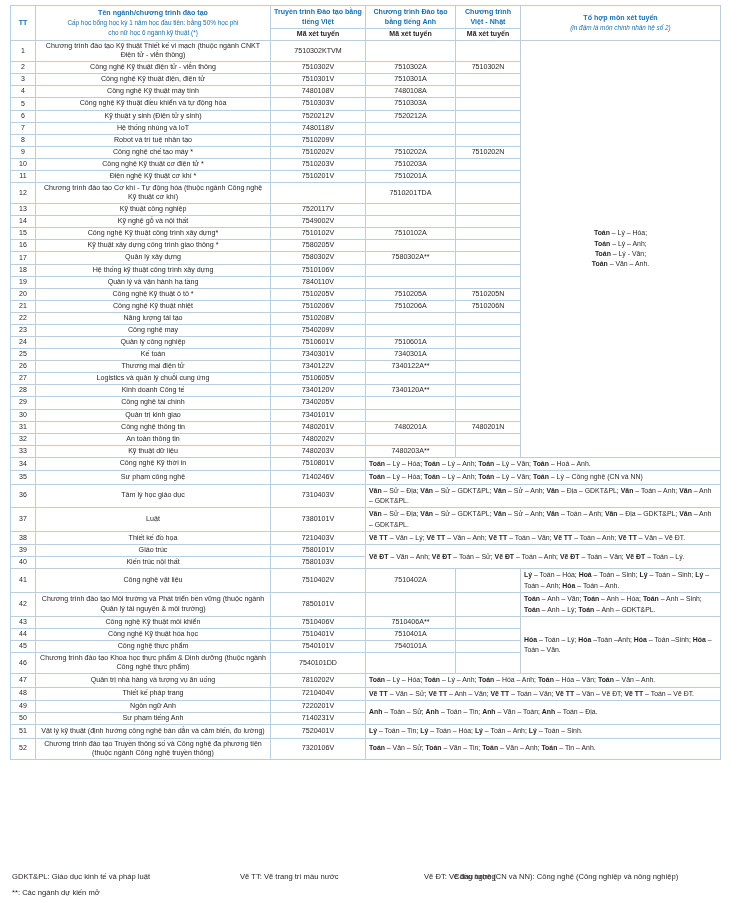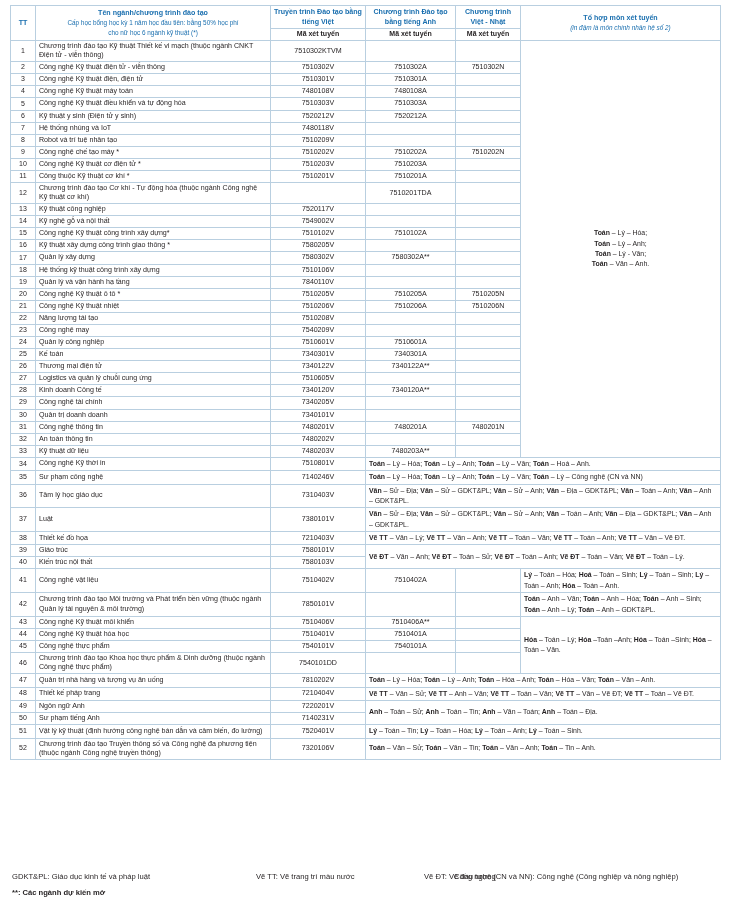"Chương trình đào tạo Kỹ" .c-name { text-align: left -> center }
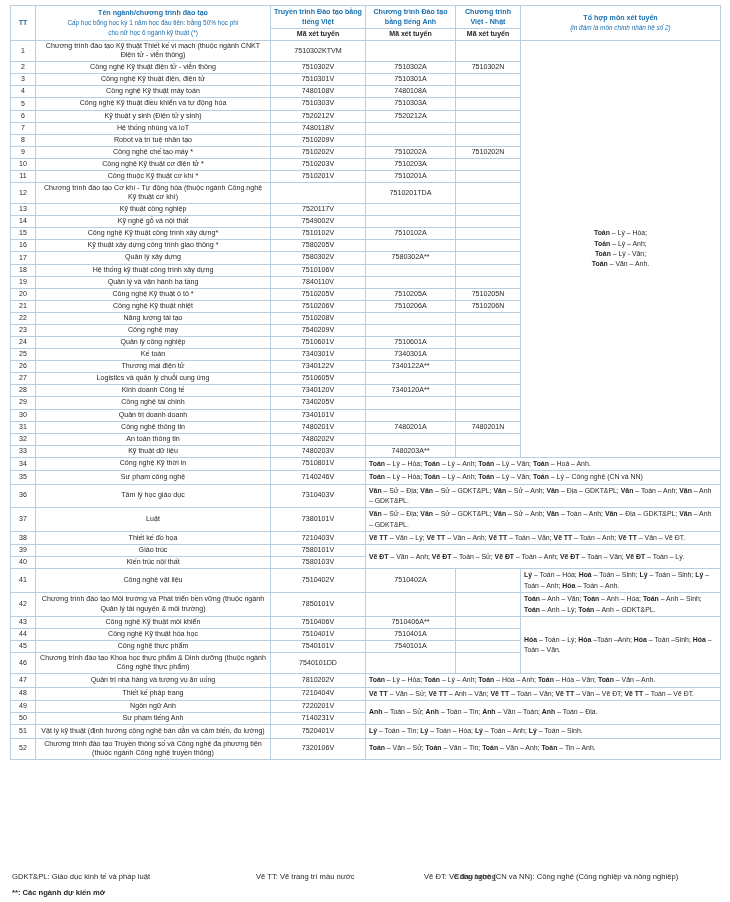"Công nghệ Kỹ thuật máy" td.c-name { text: toán -> tính }
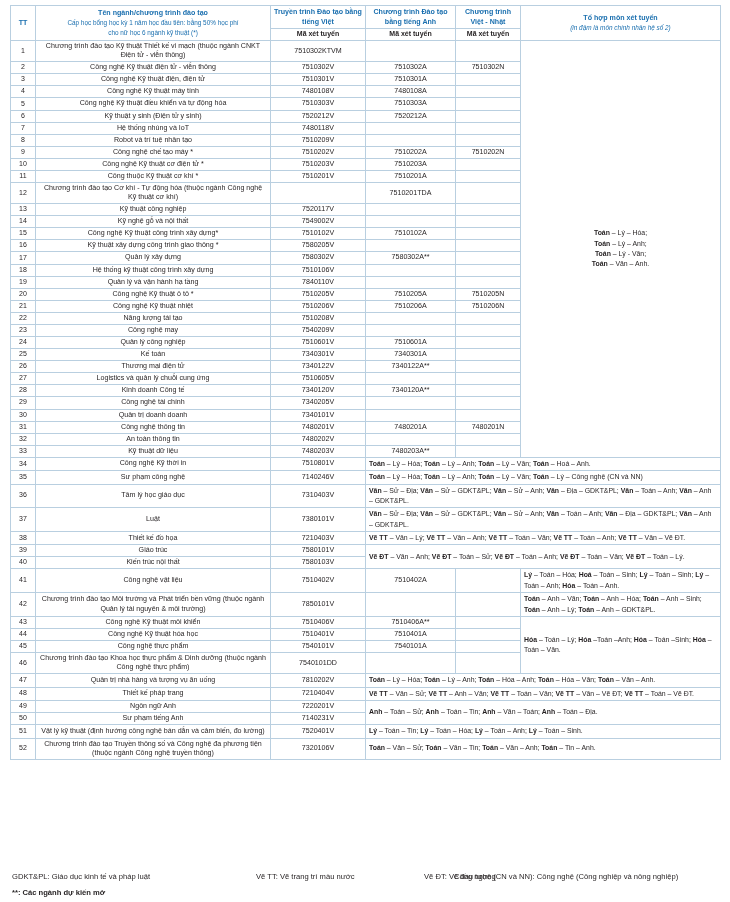"Công thuộc Kỹ thuật cơ" td.c-name { text: Công thuộc -> Điện nghệ }
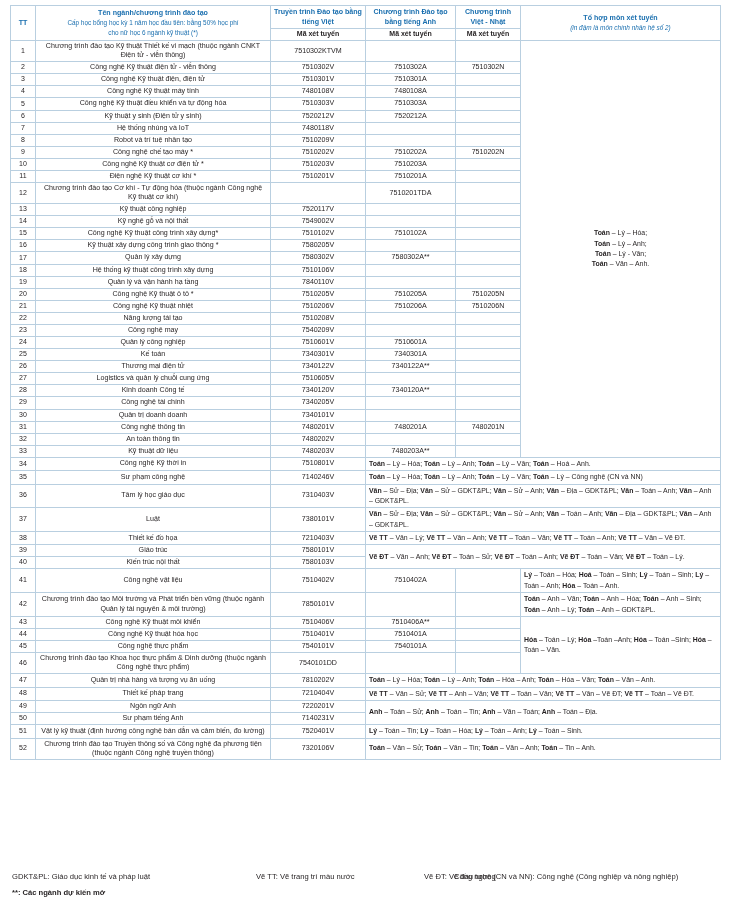"Quản trị doanh doanh" td.c-name { text: doanh doanh -> kinh giao }
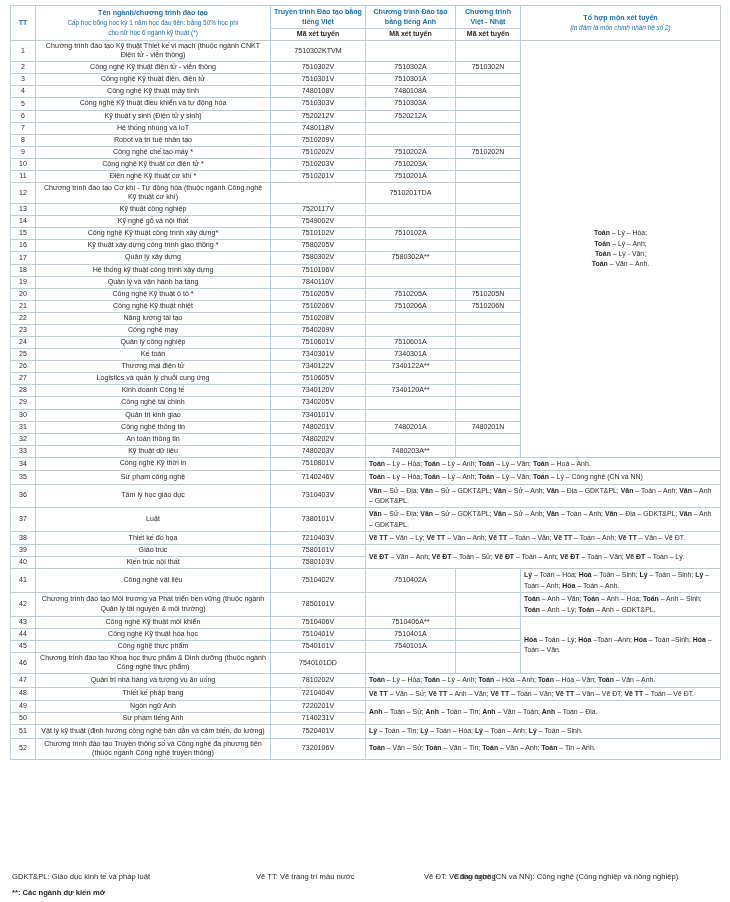"Vẽ TT: Vẽ trang trí" .lg2 { left: 244px -> 228px }
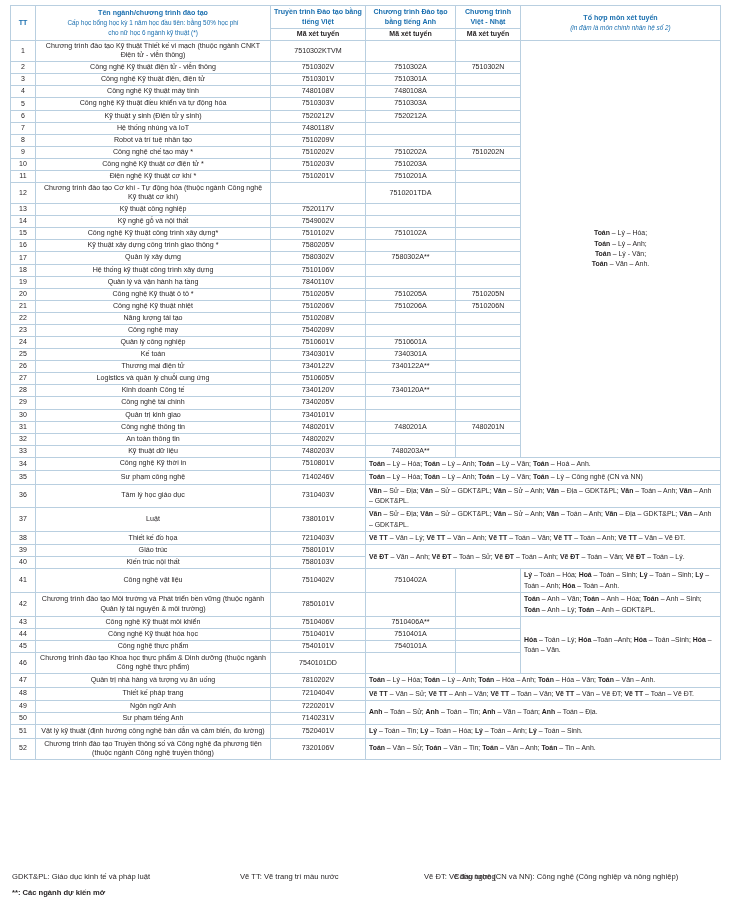"**: Các ngành dự kiến" .legend .row2 { font-weight: bold -> none }
